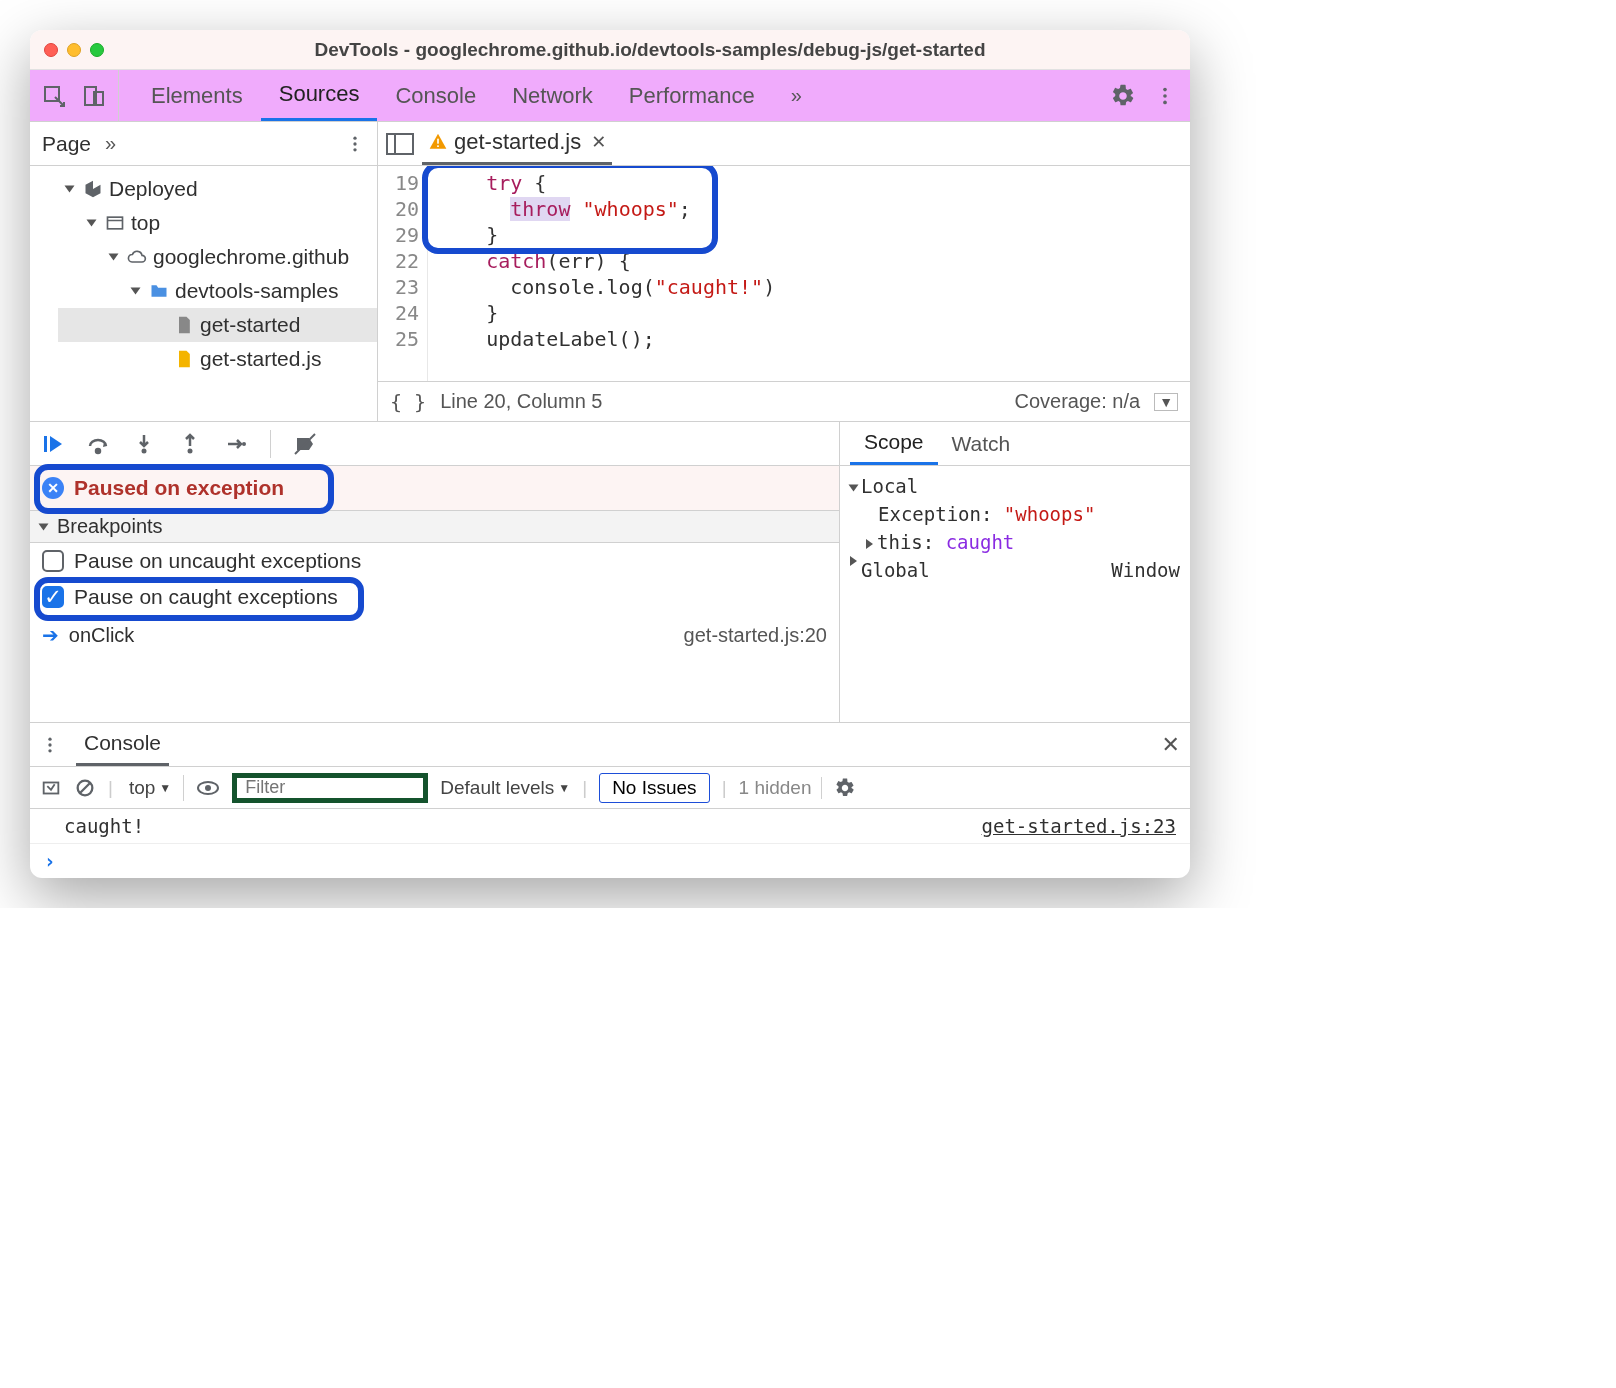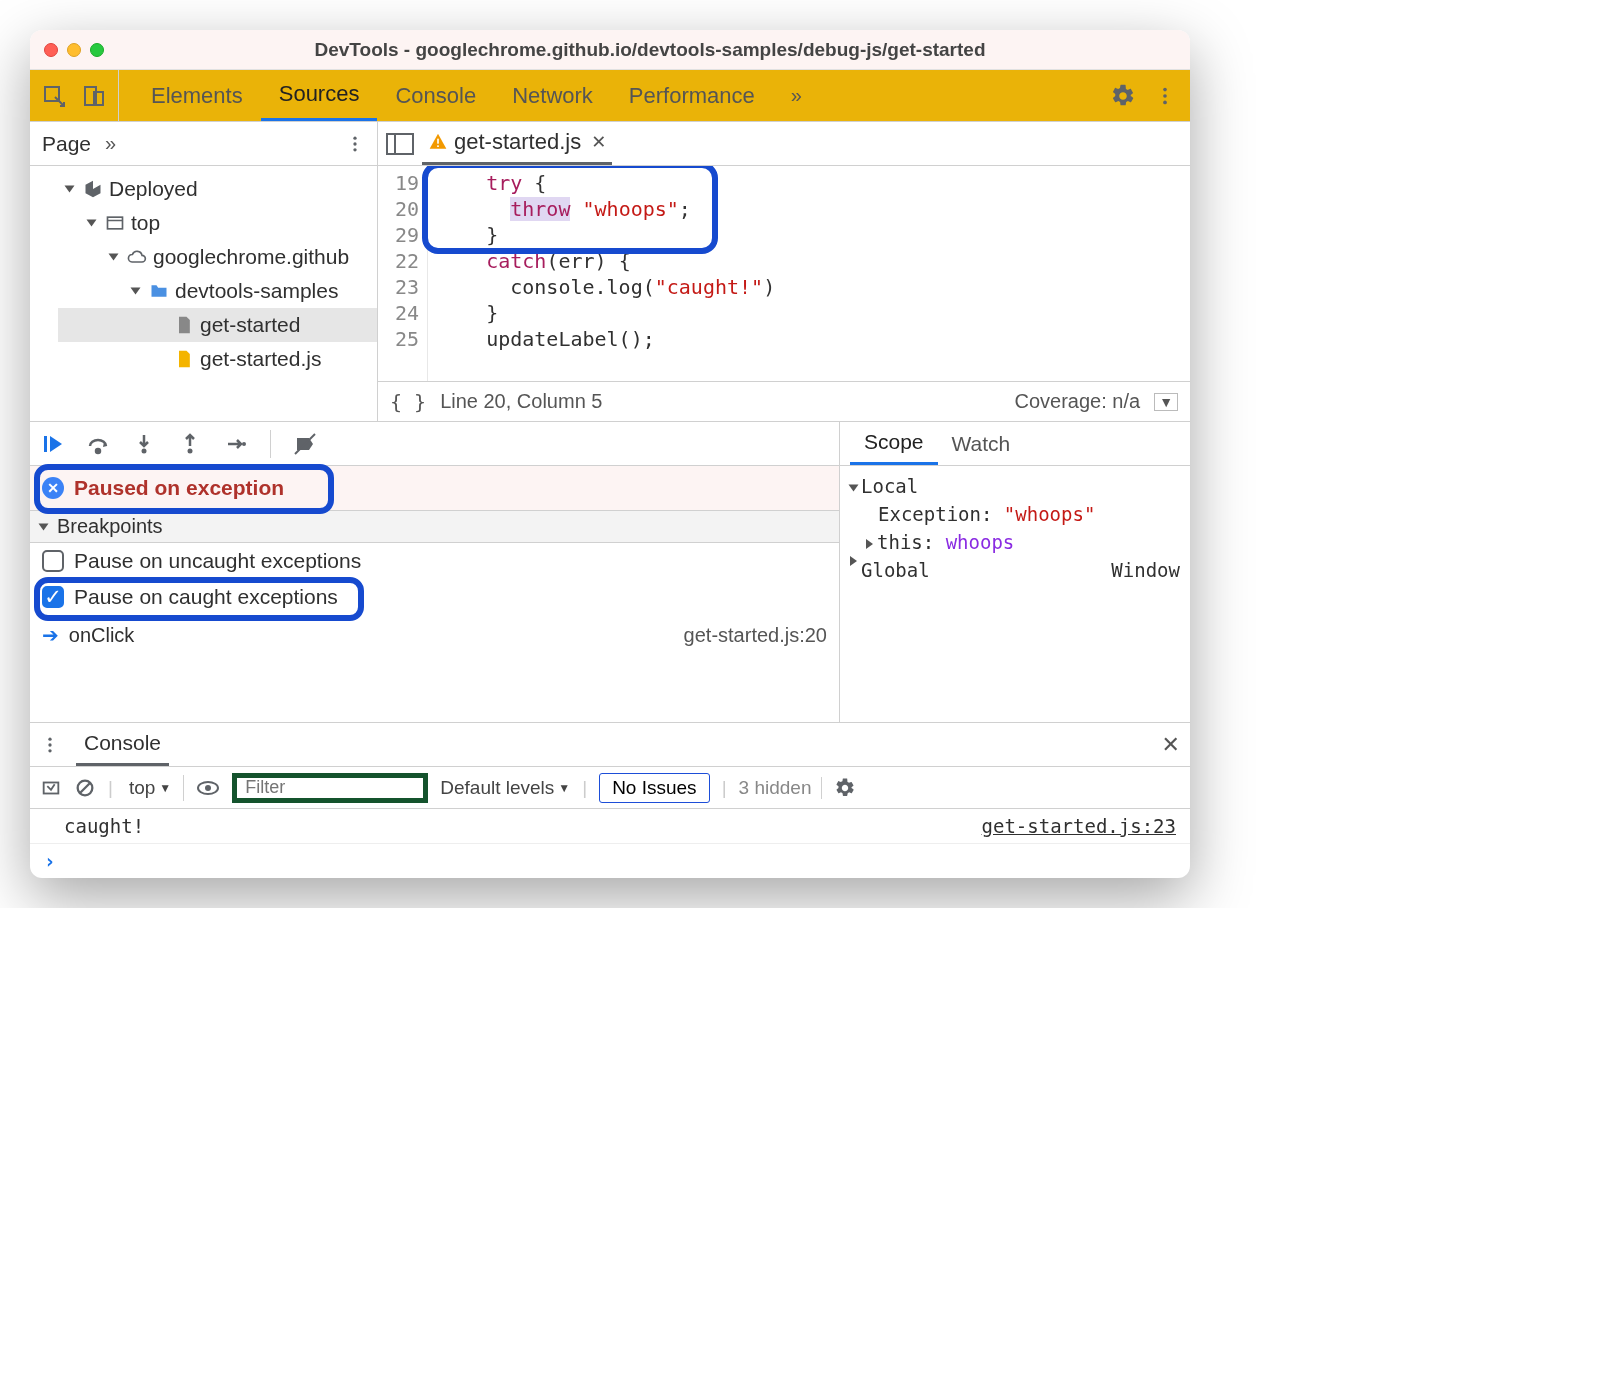"Elements" .toolbar1 { background: #eab308 -> #f0abfc }
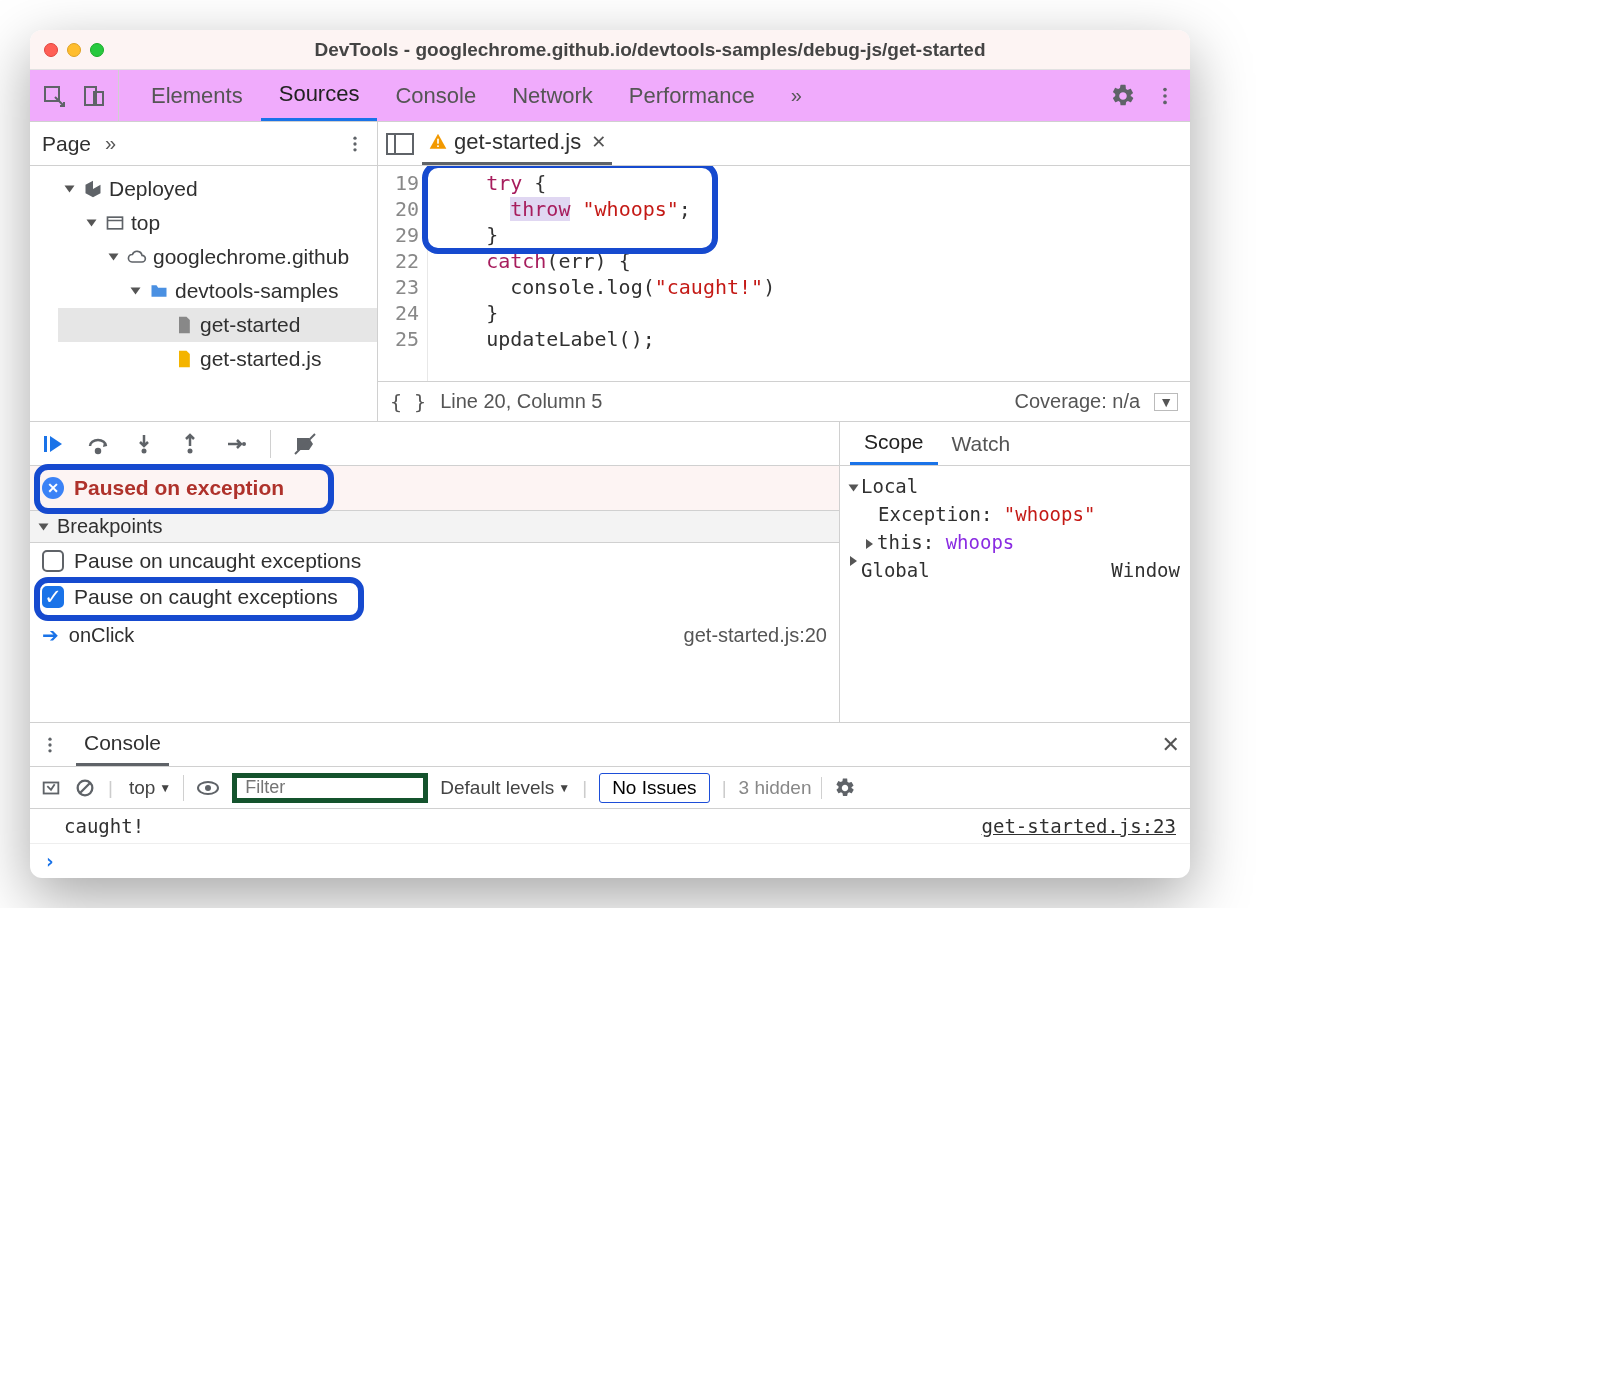"whoops" span.val-id { text: whoops -> caught }
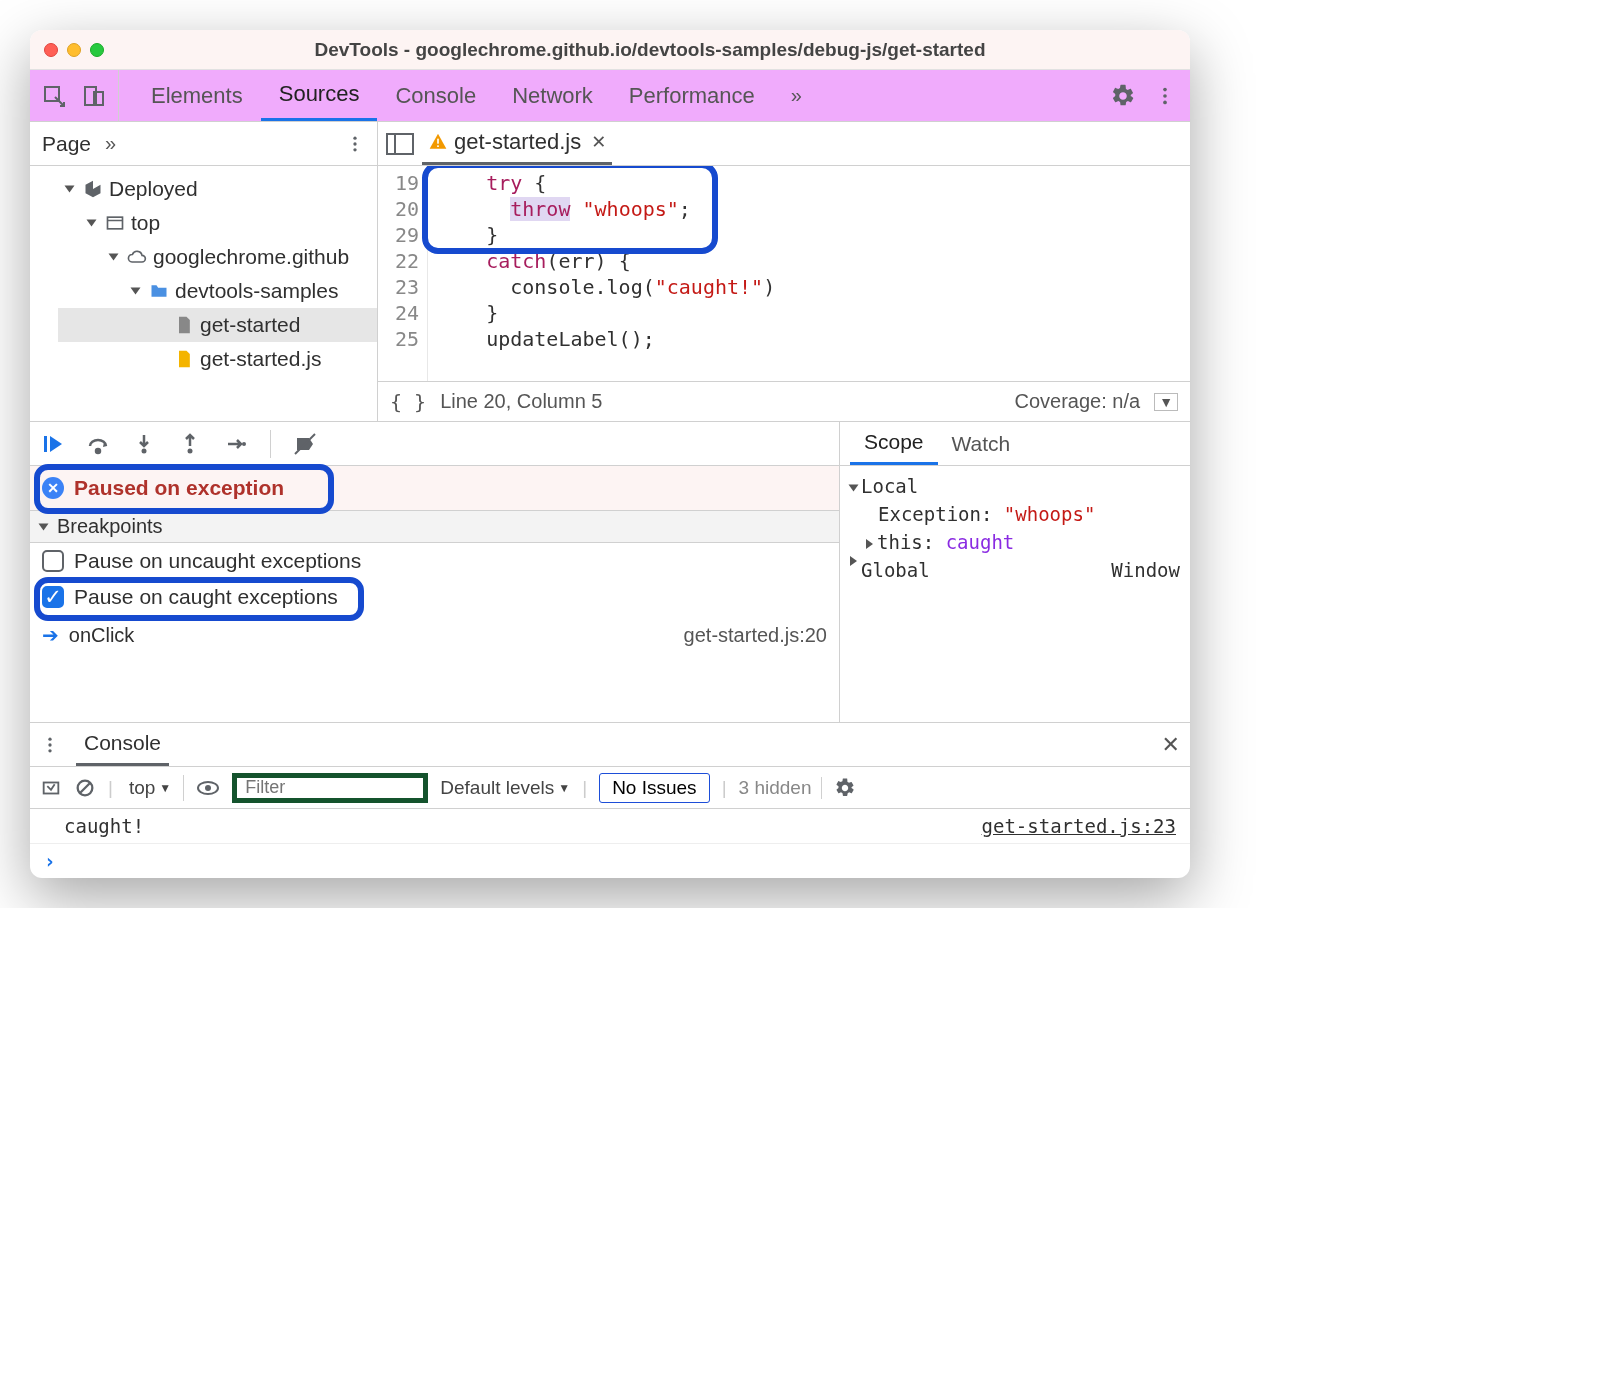"3 hidden" span.hidden-txt { text: 3 -> 1 }
